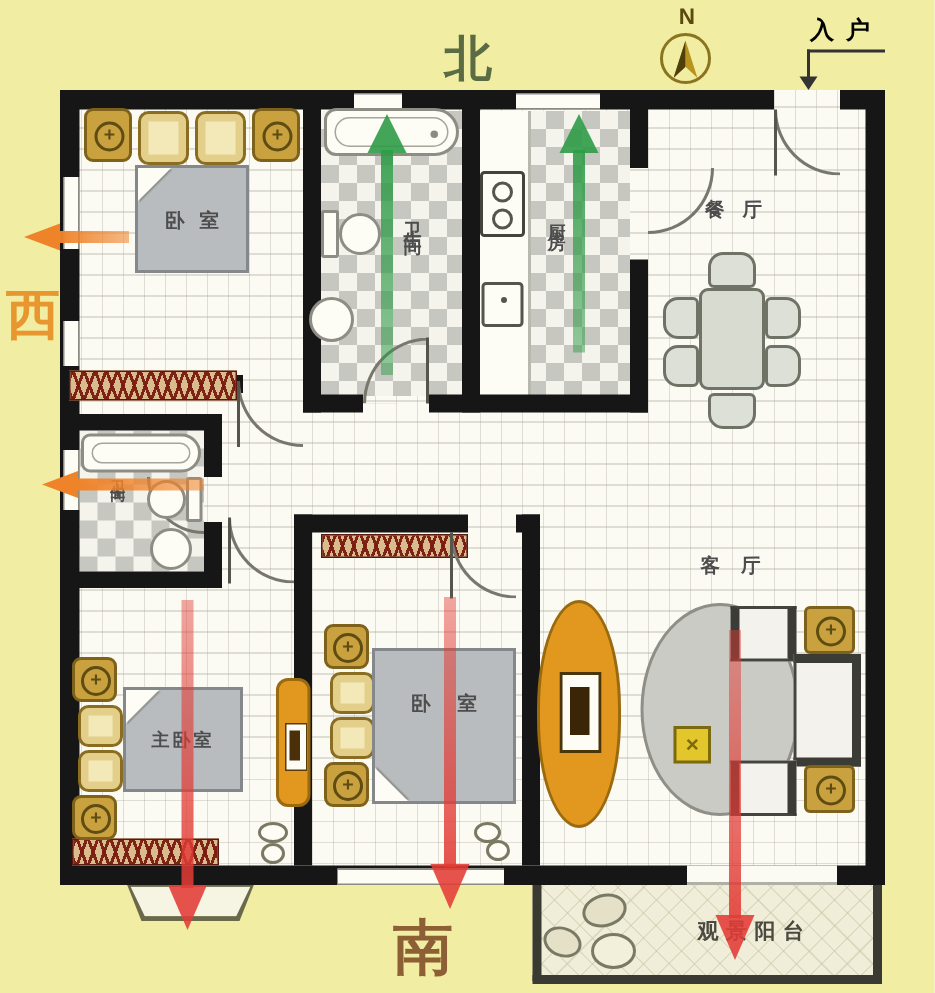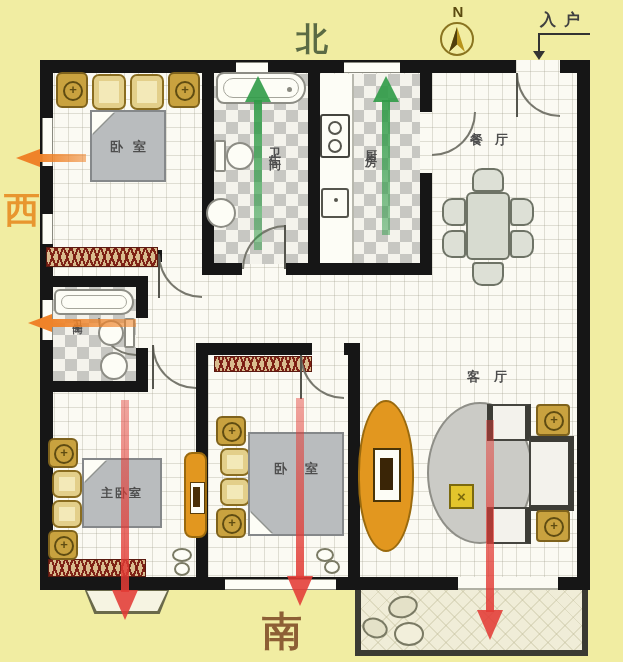"入户" div.abs { color: #404040 -> #000000 }
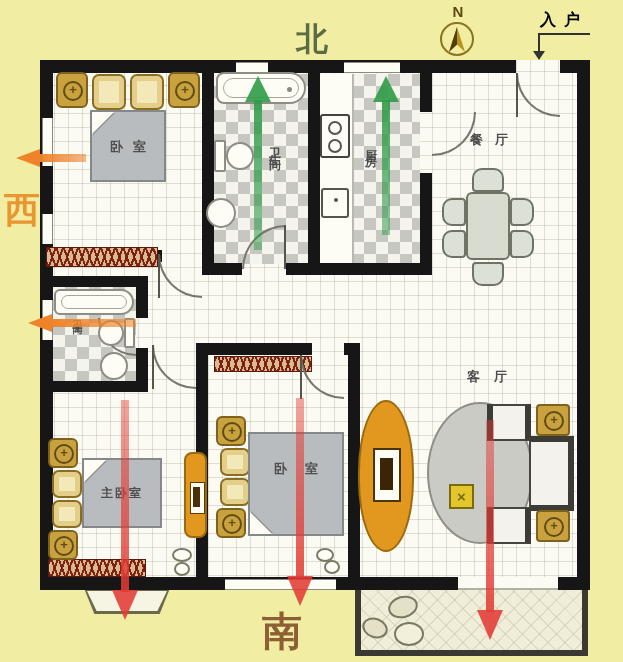"观景阳台" div.abs { html: none -> <div>观景阳台</div> }
